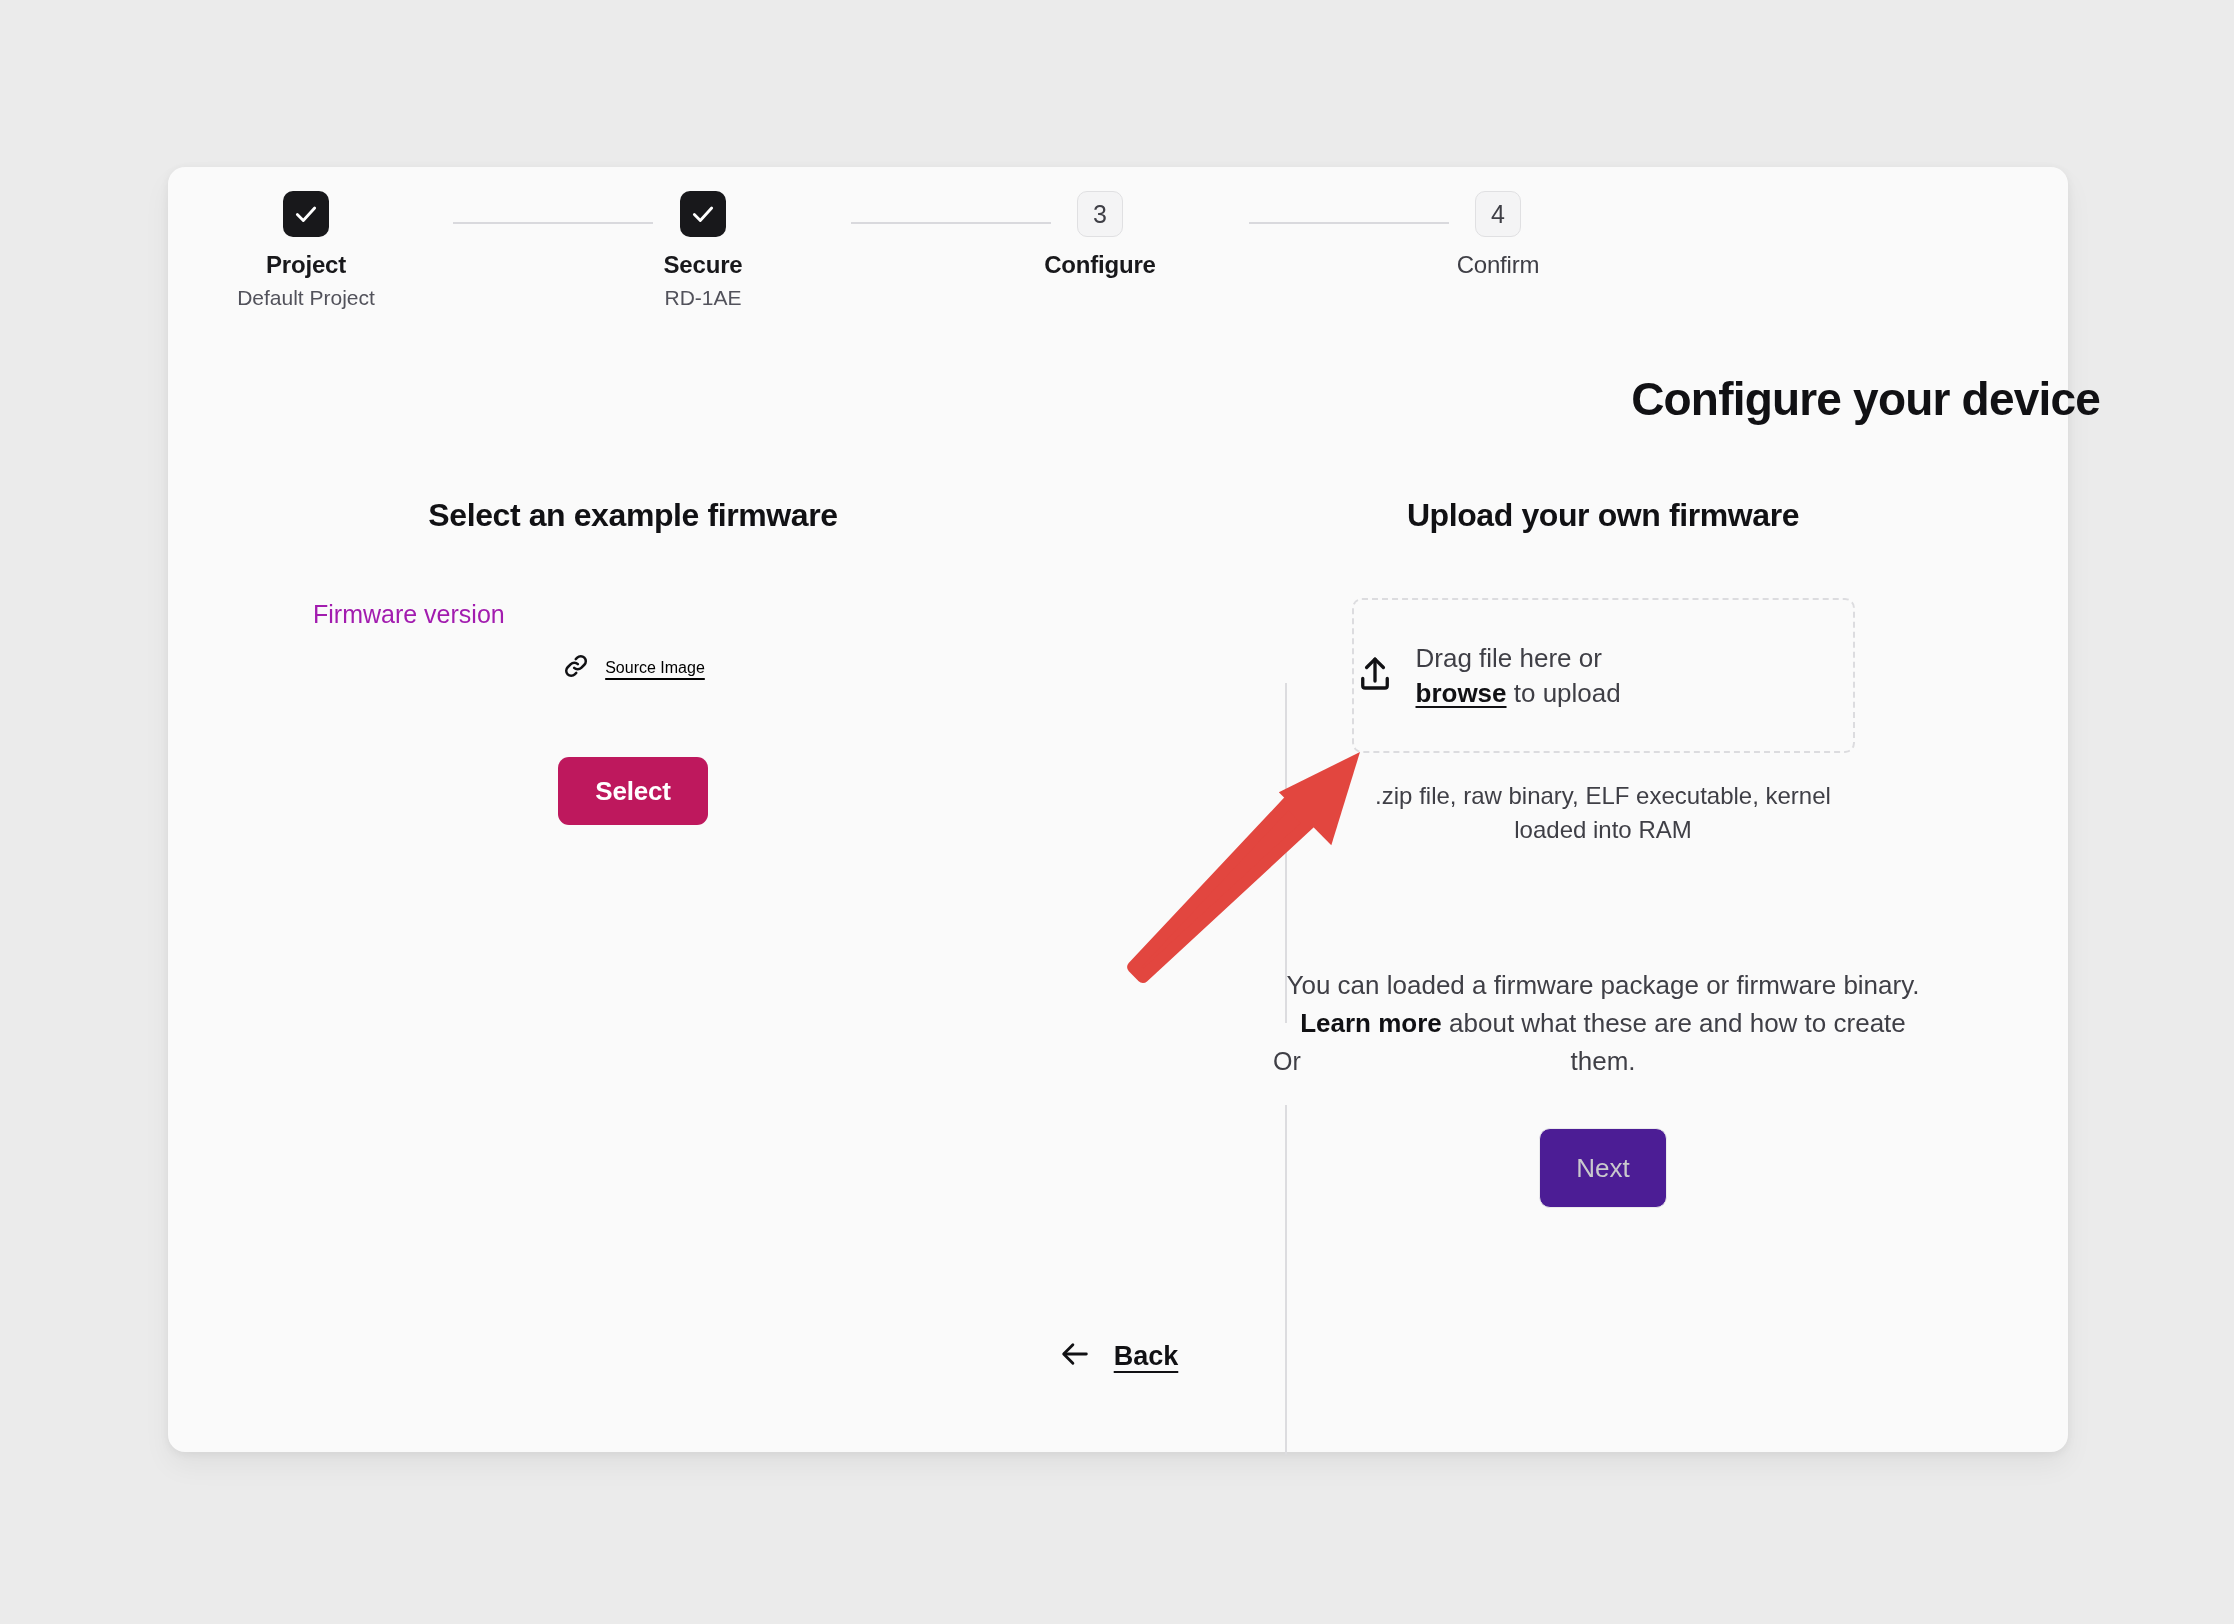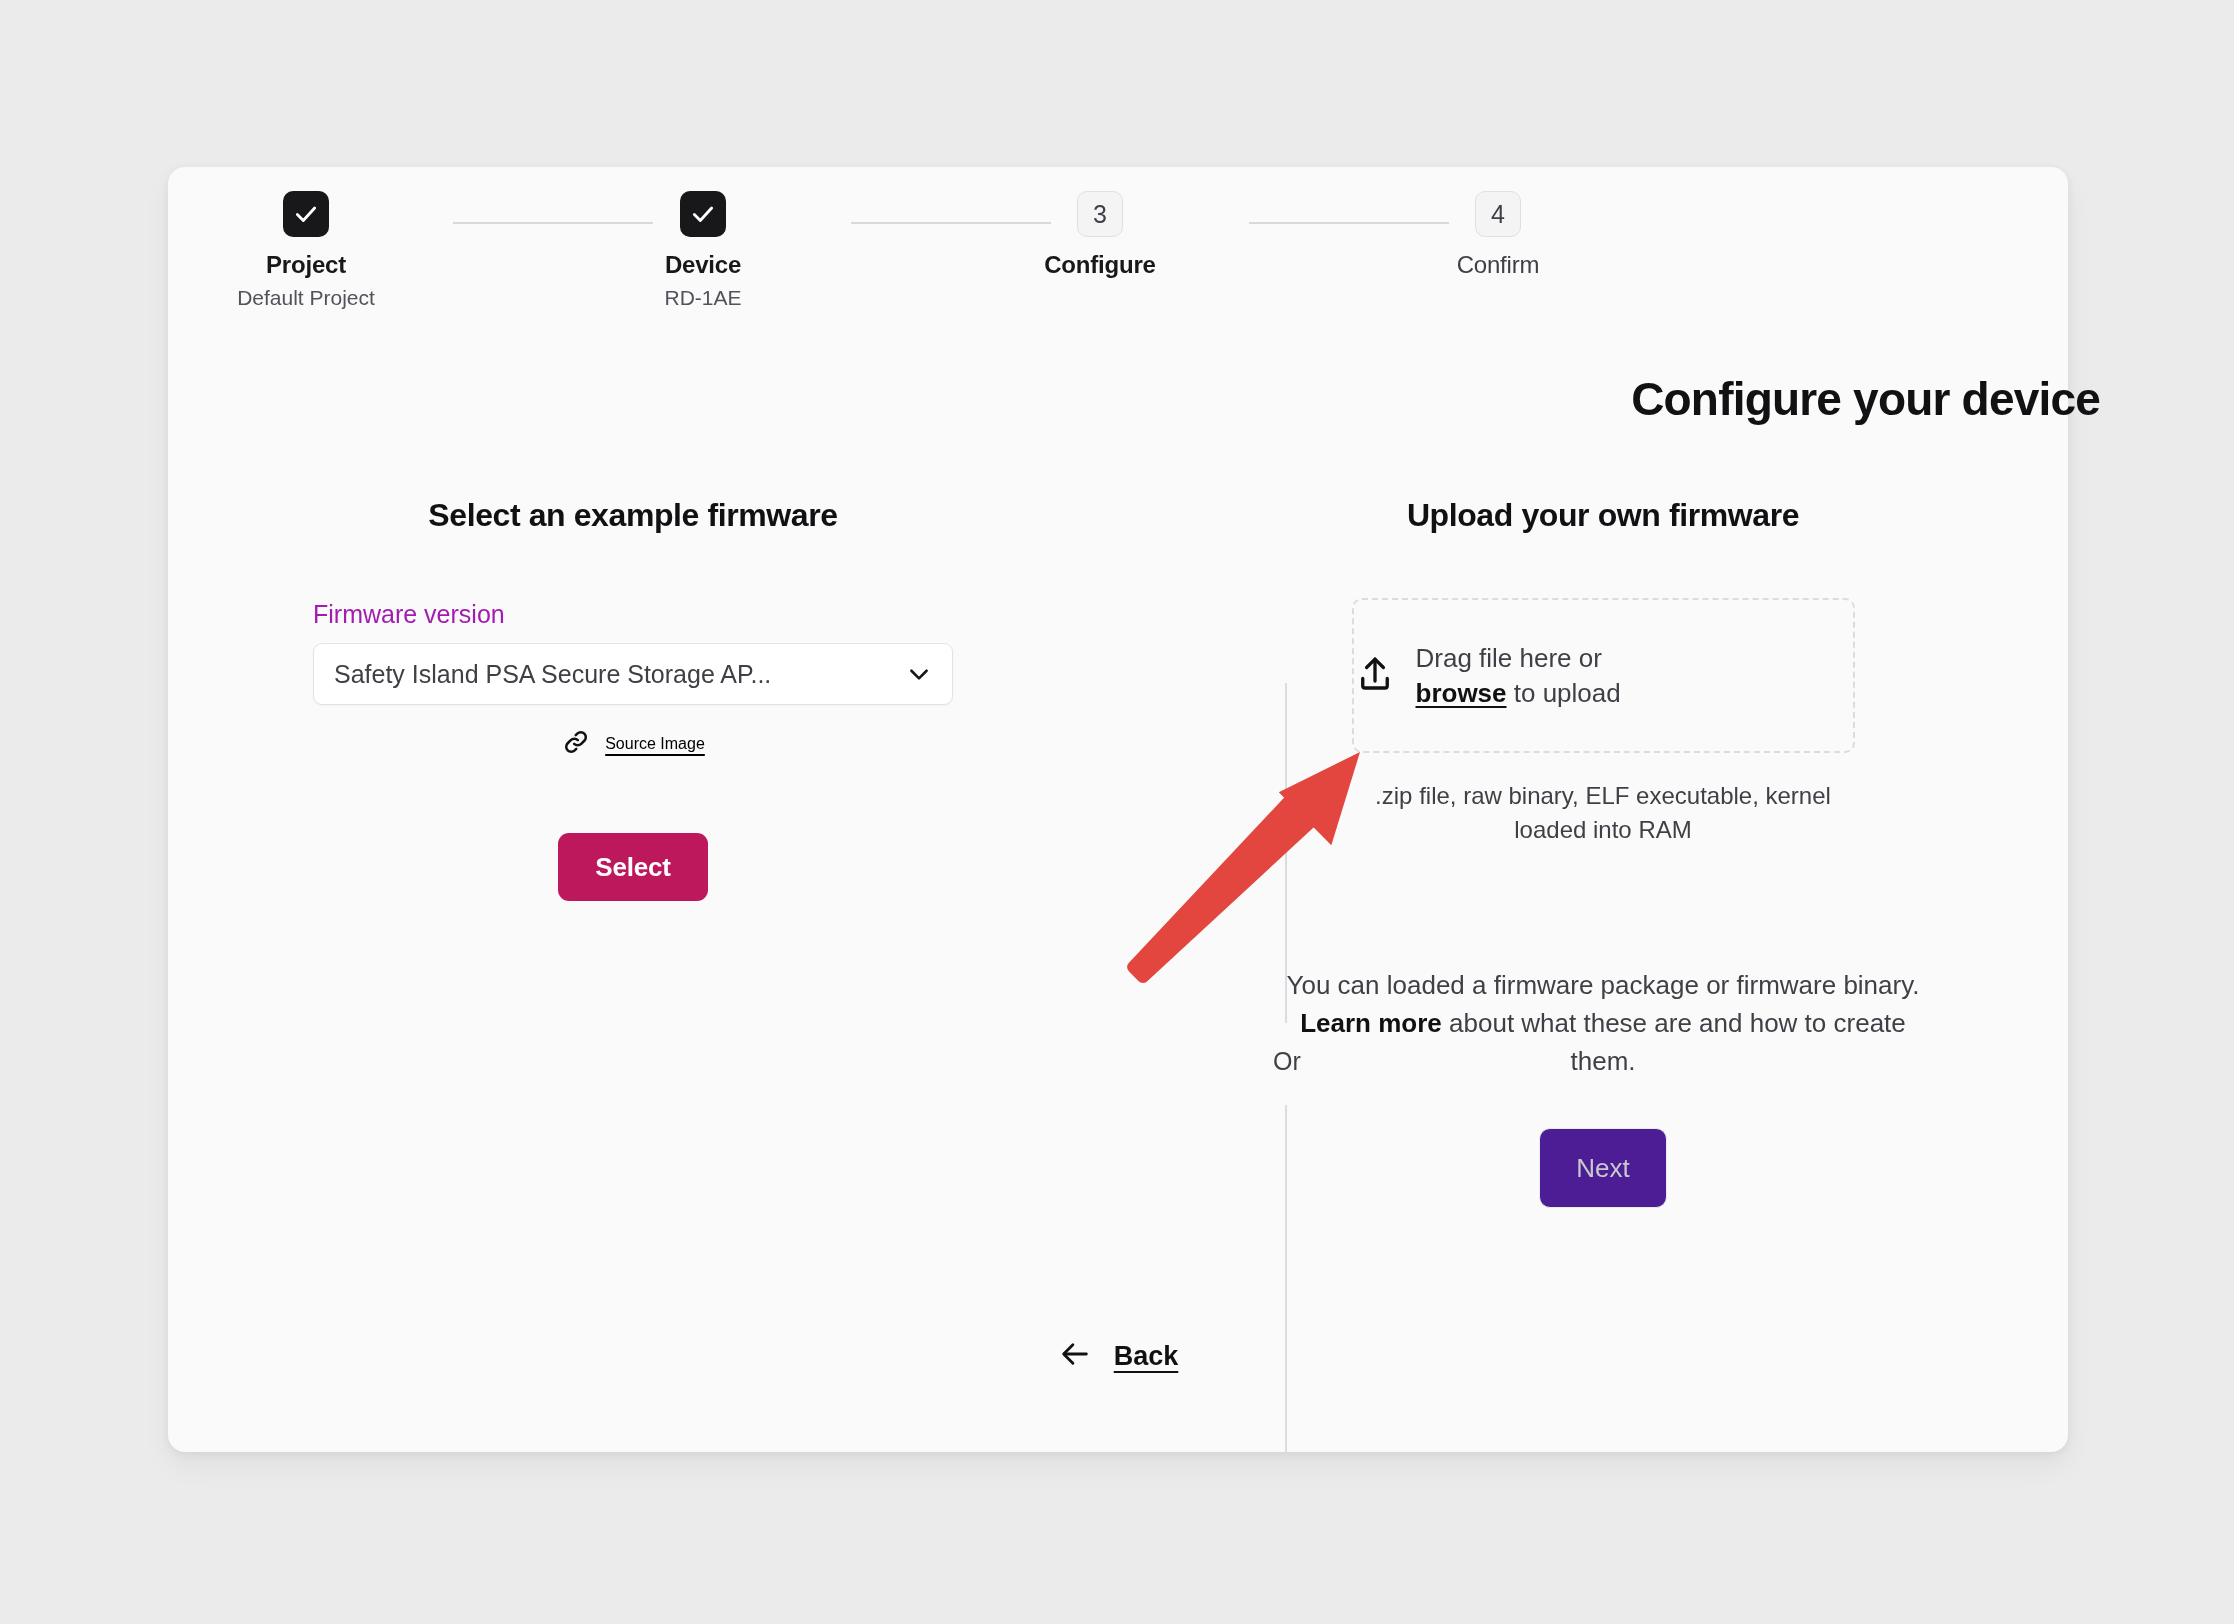"Device" div.step-label { text: Device -> Secure }
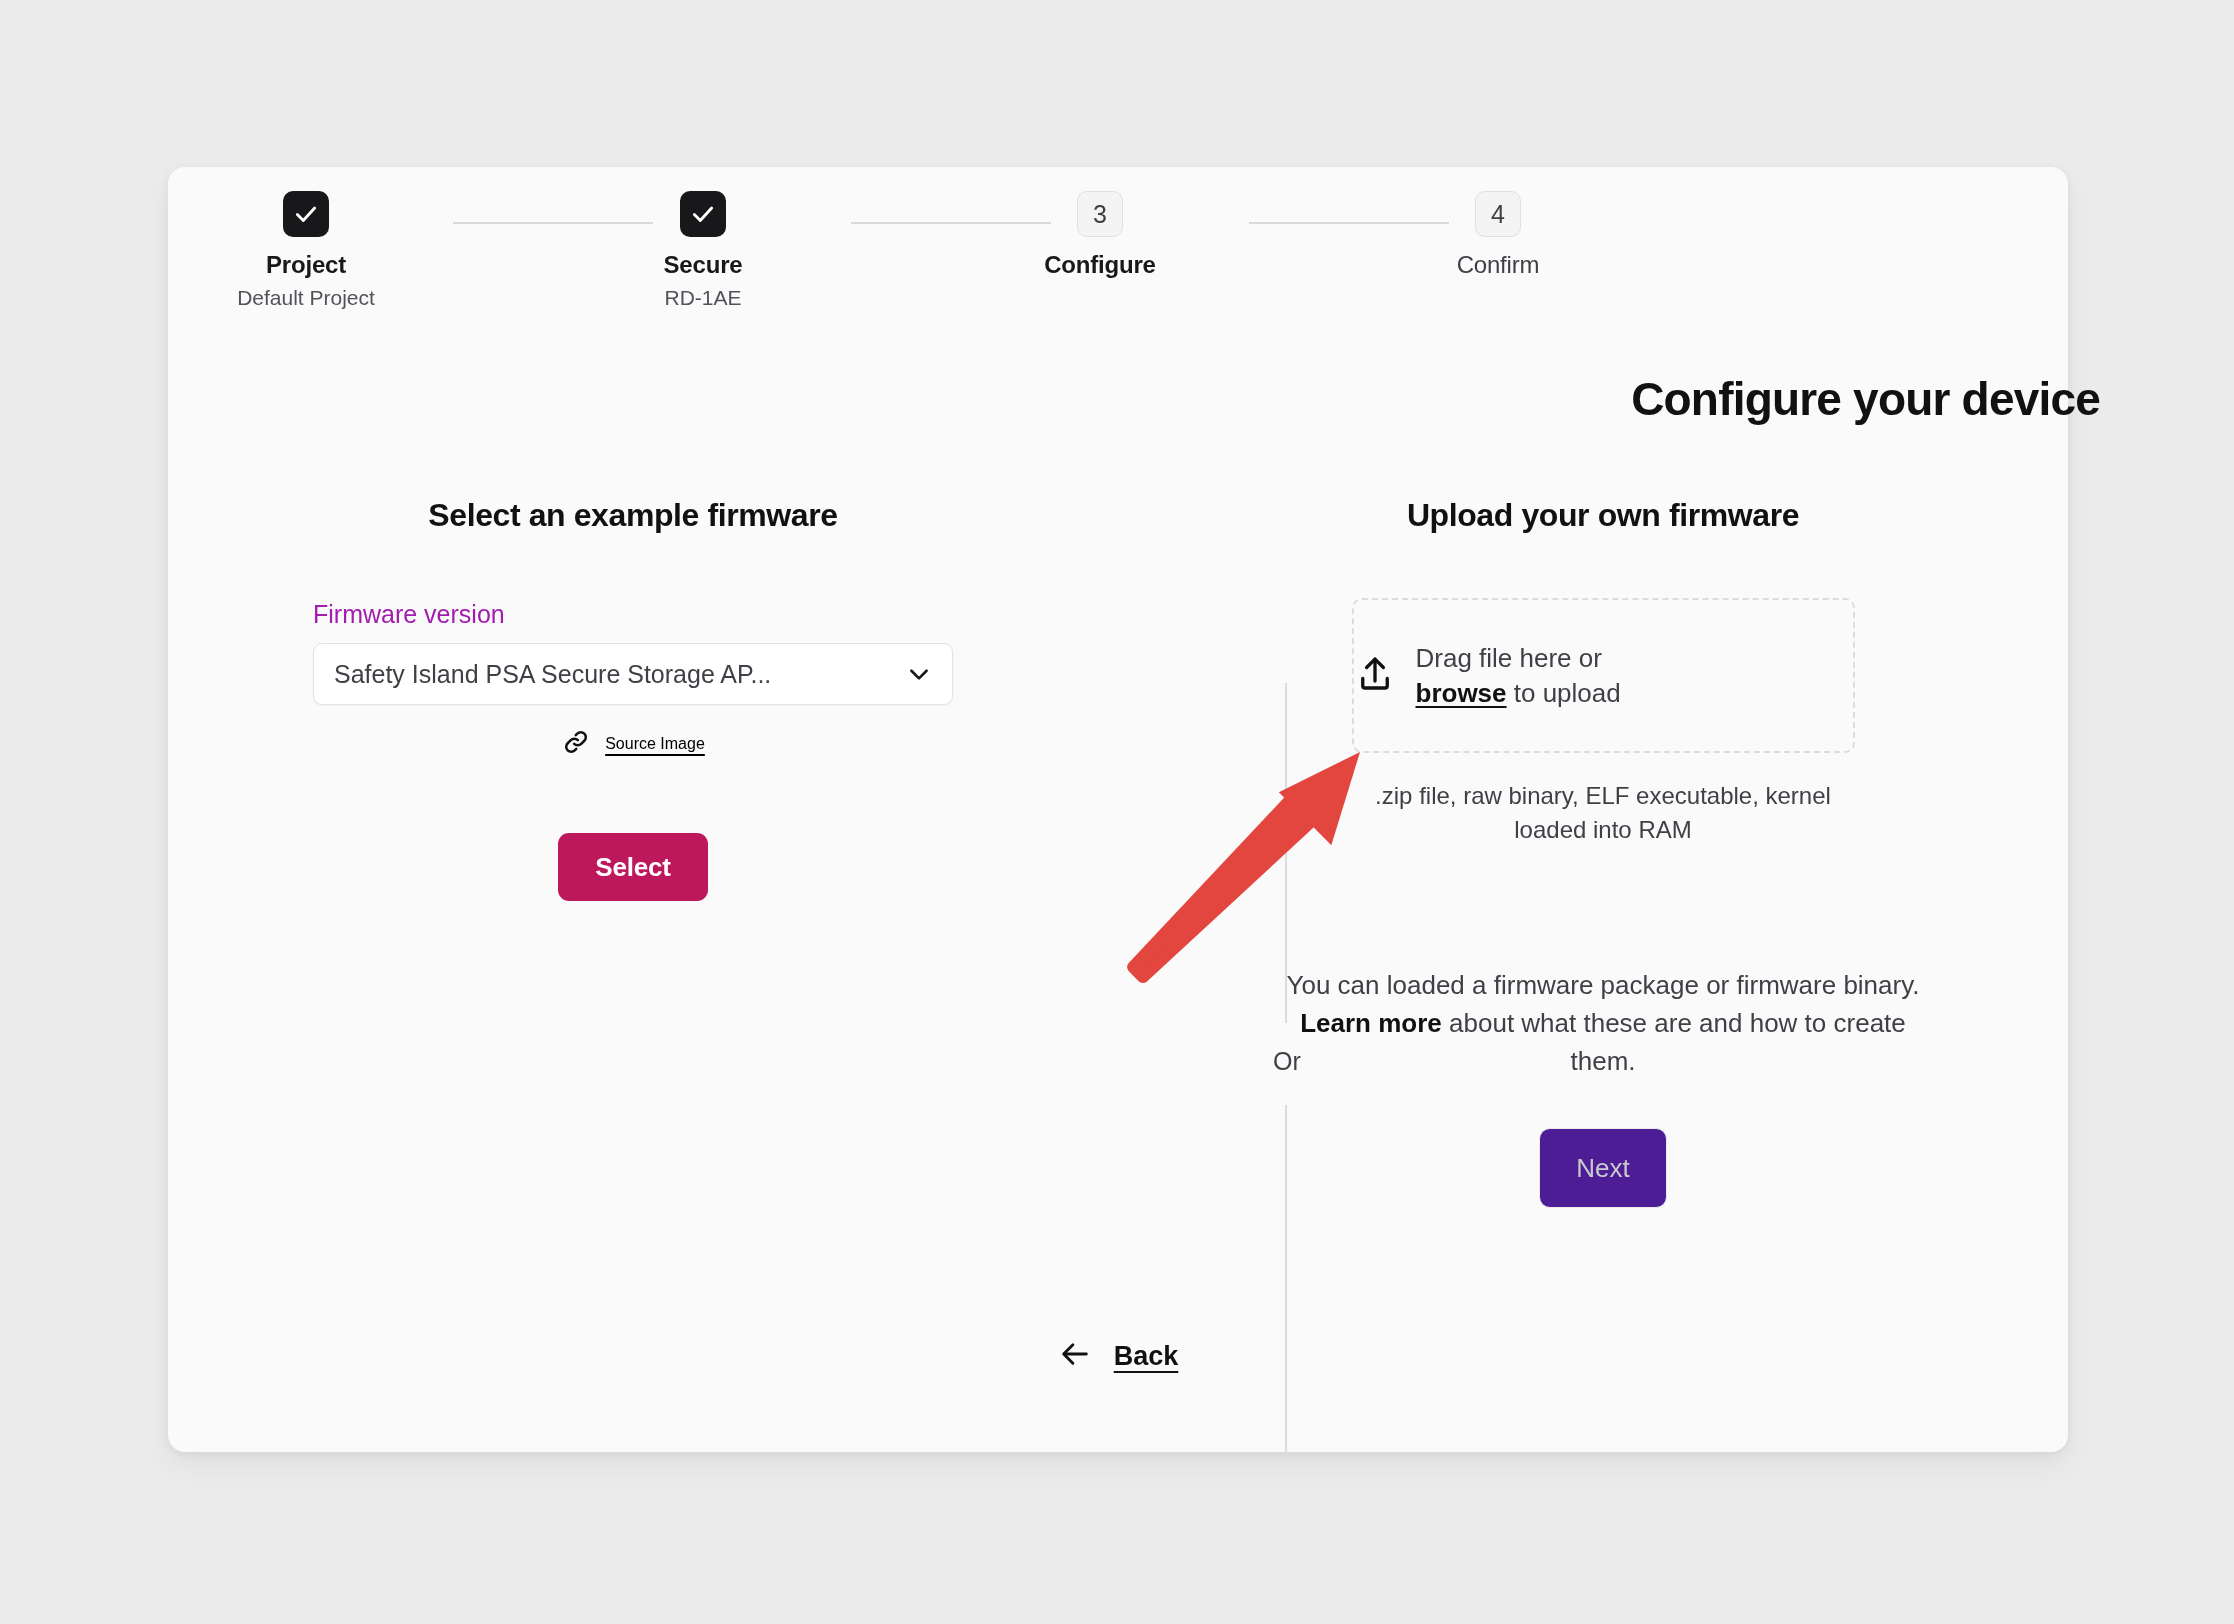"Safety Island PSA Secure Storage" div.select-box { html: <div> <span>Safety Island PSA Secure Storage AP...</span> <span> <svg> <polyline></polyline> </svg> </span> </div> -> none }
